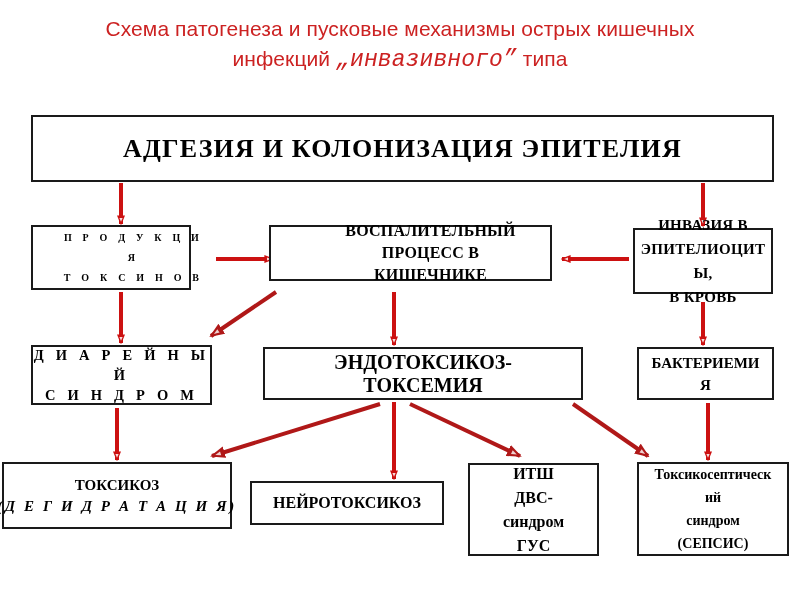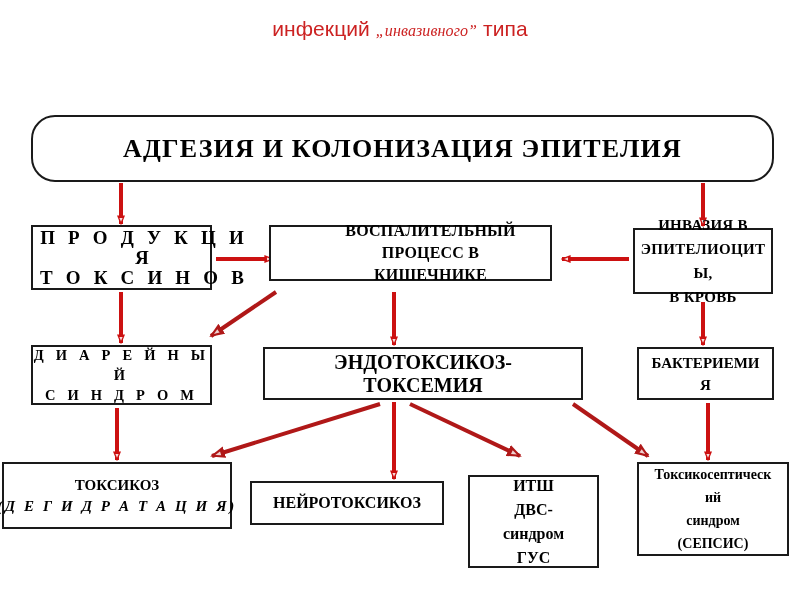"Схема патогенеза и пусковые механизмы" div { html: none -> <div>Схема патогенеза и пусковые механизмы острых кишечных</div> }
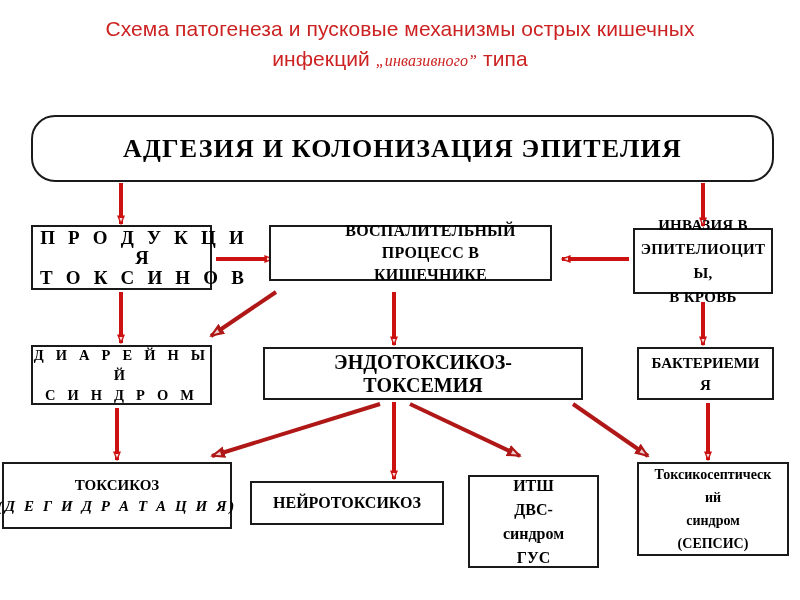"„инвазивного”" #title .ital { font-family: Liberation Serif, serif -> Liberation Mono, monospace; font-size: 16px -> 23px }
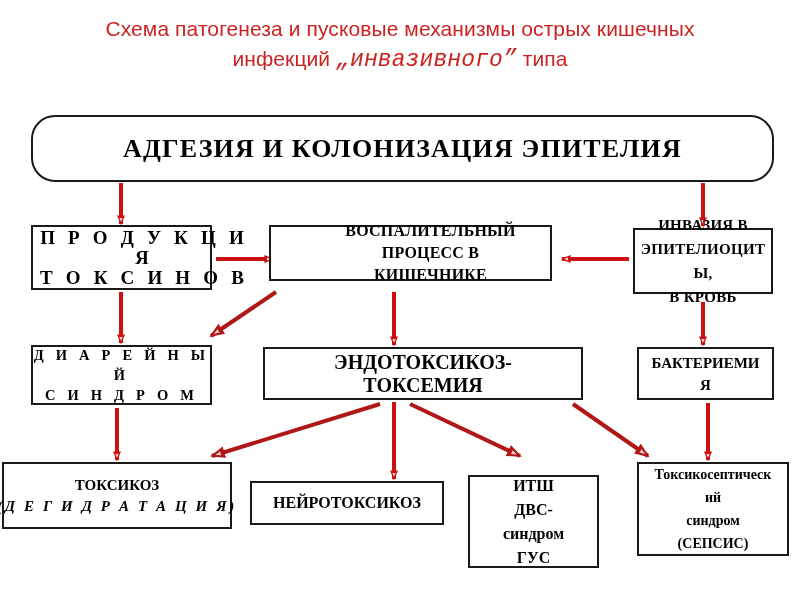"АДГЕЗИЯ И КОЛОНИЗАЦИЯ ЭПИТЕЛИЯ" #b-adhesion { border-radius: 24px -> none }
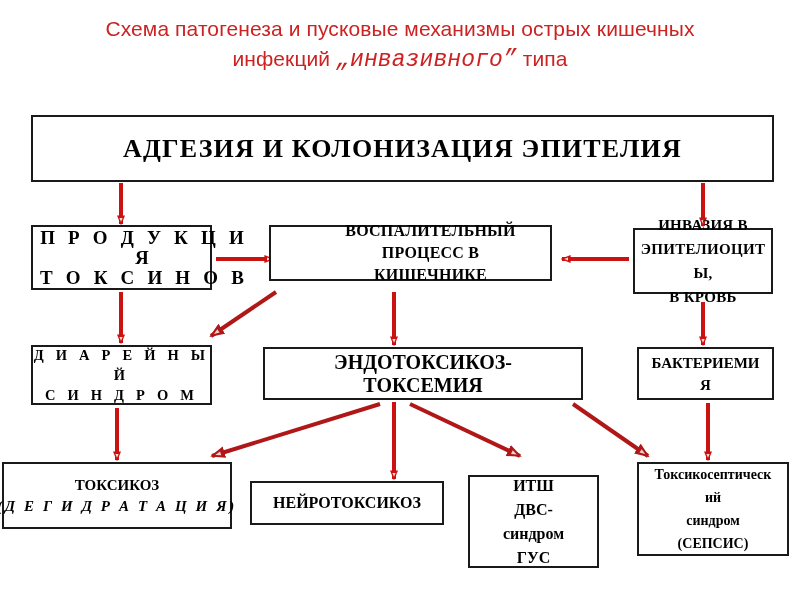"П Р О Д У" #b-toxins { font-size: 19px -> 10px; width: 181px -> 160px }
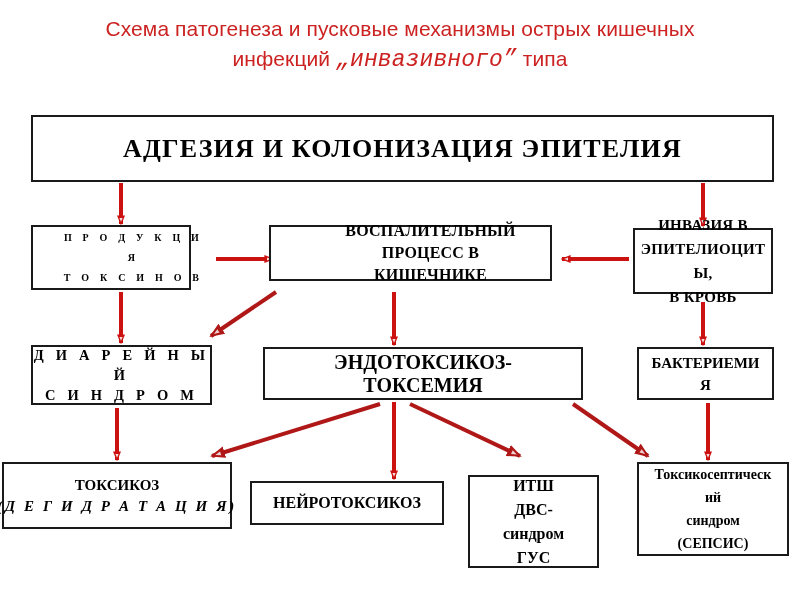"ИТШ" #b-itsh { margin-top: 12px -> none }
